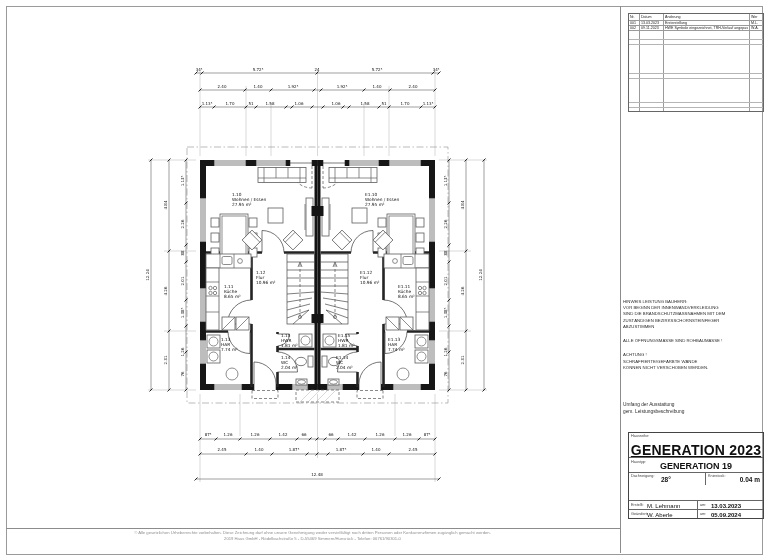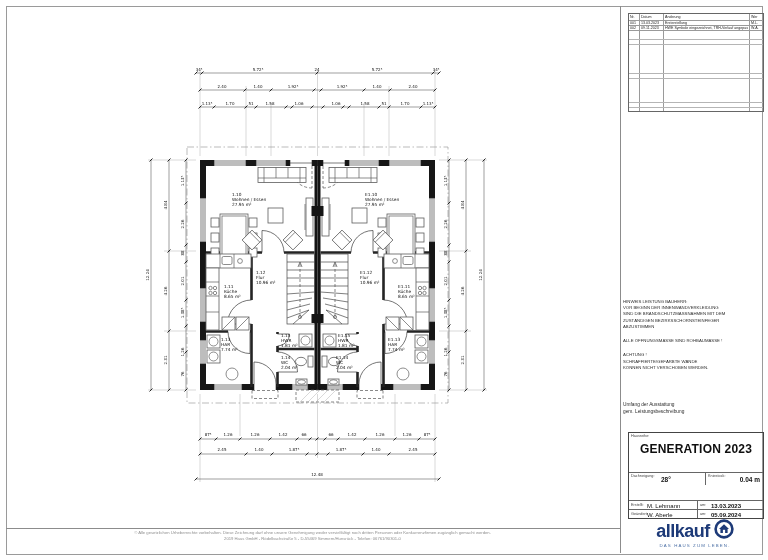"GENERATION 2023" .big { font-size: 12px -> 14px; text-decoration: none -> underline }
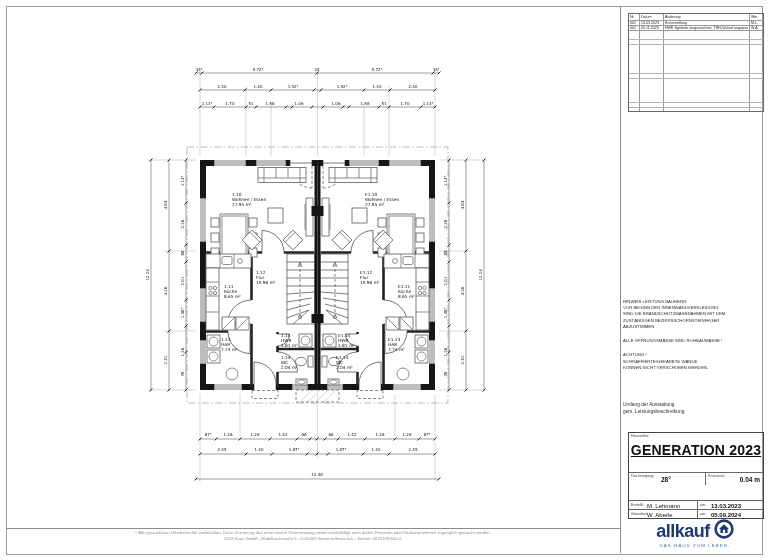"GENERATION 19" div.tb-row { html: none -> <div> <span>Haustyp:</span> <span>GENERATION 19</span> </div> }
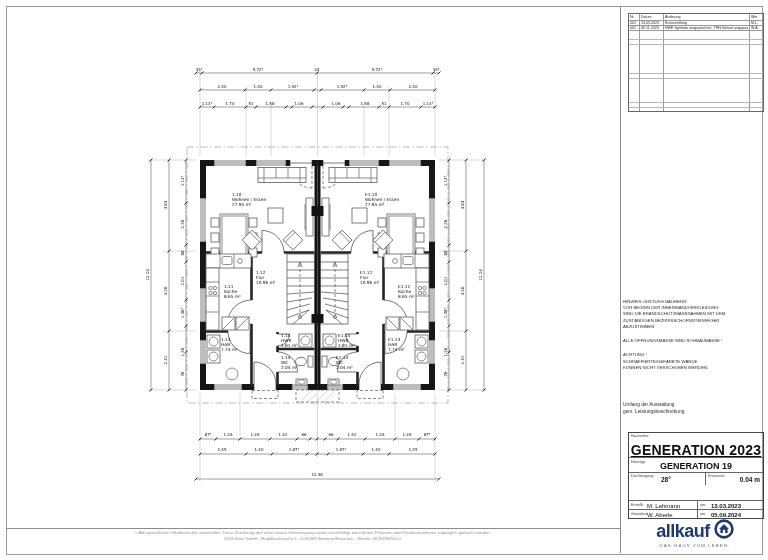"allkauf" div.logo { html: <div> <div> <span>allkauf</span> <svg> <circle></circle> <path></path> <rect></rect> </svg> </div> <div>DAS HAUS ZUM LEBEN.</div> </div> -> none }
